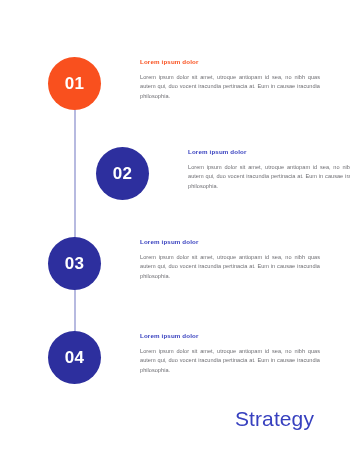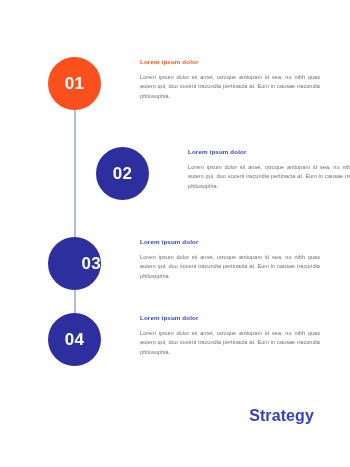"03" div.bubble { justify-content: flex-end -> none }
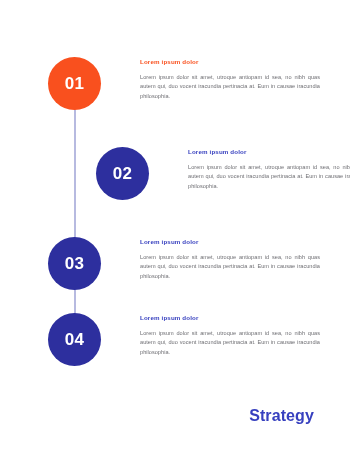"04" .step-4 { top: 313px -> 331px }
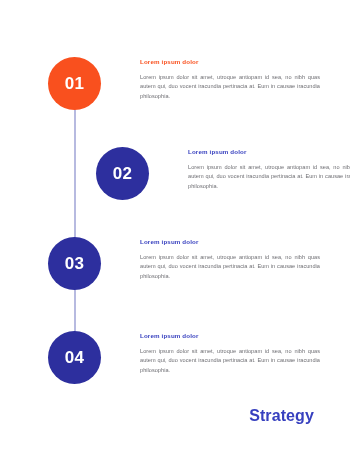"Strategy" .footer-title { font-size: 16px -> 21px; font-weight: bold -> normal }
